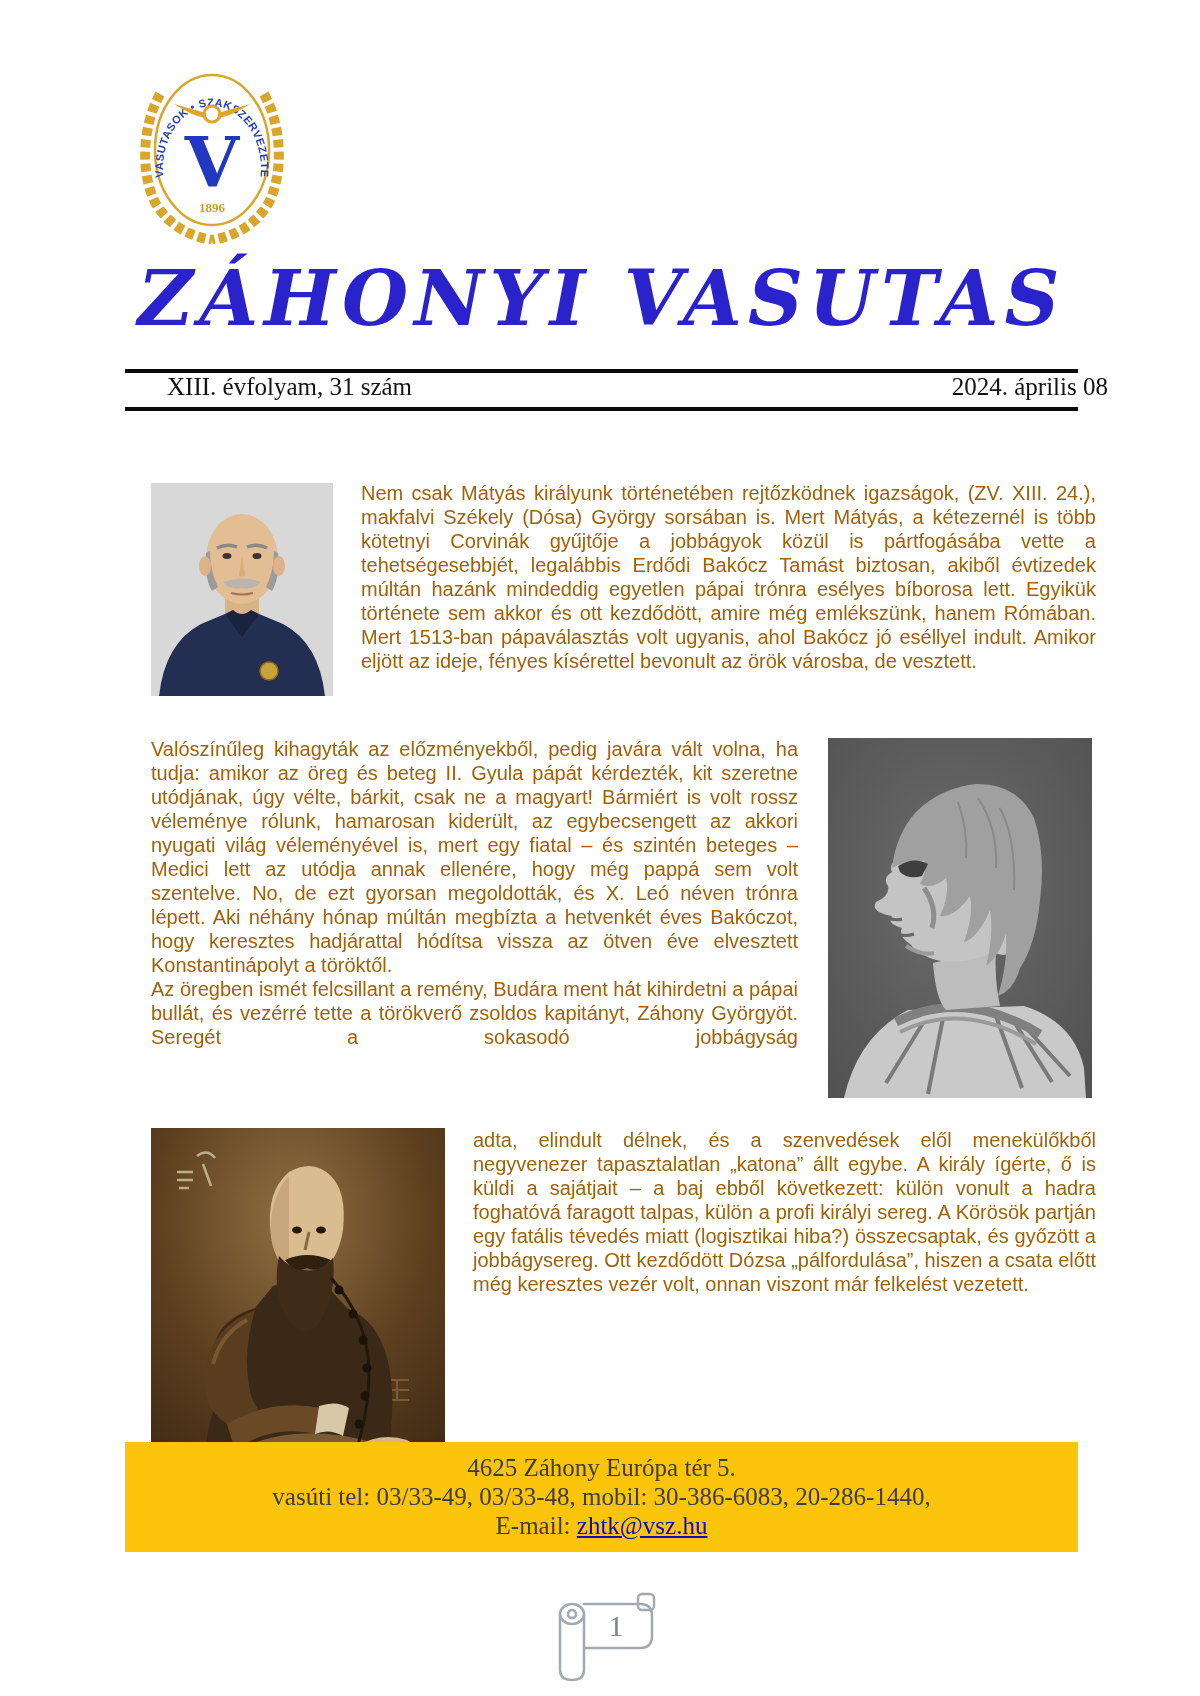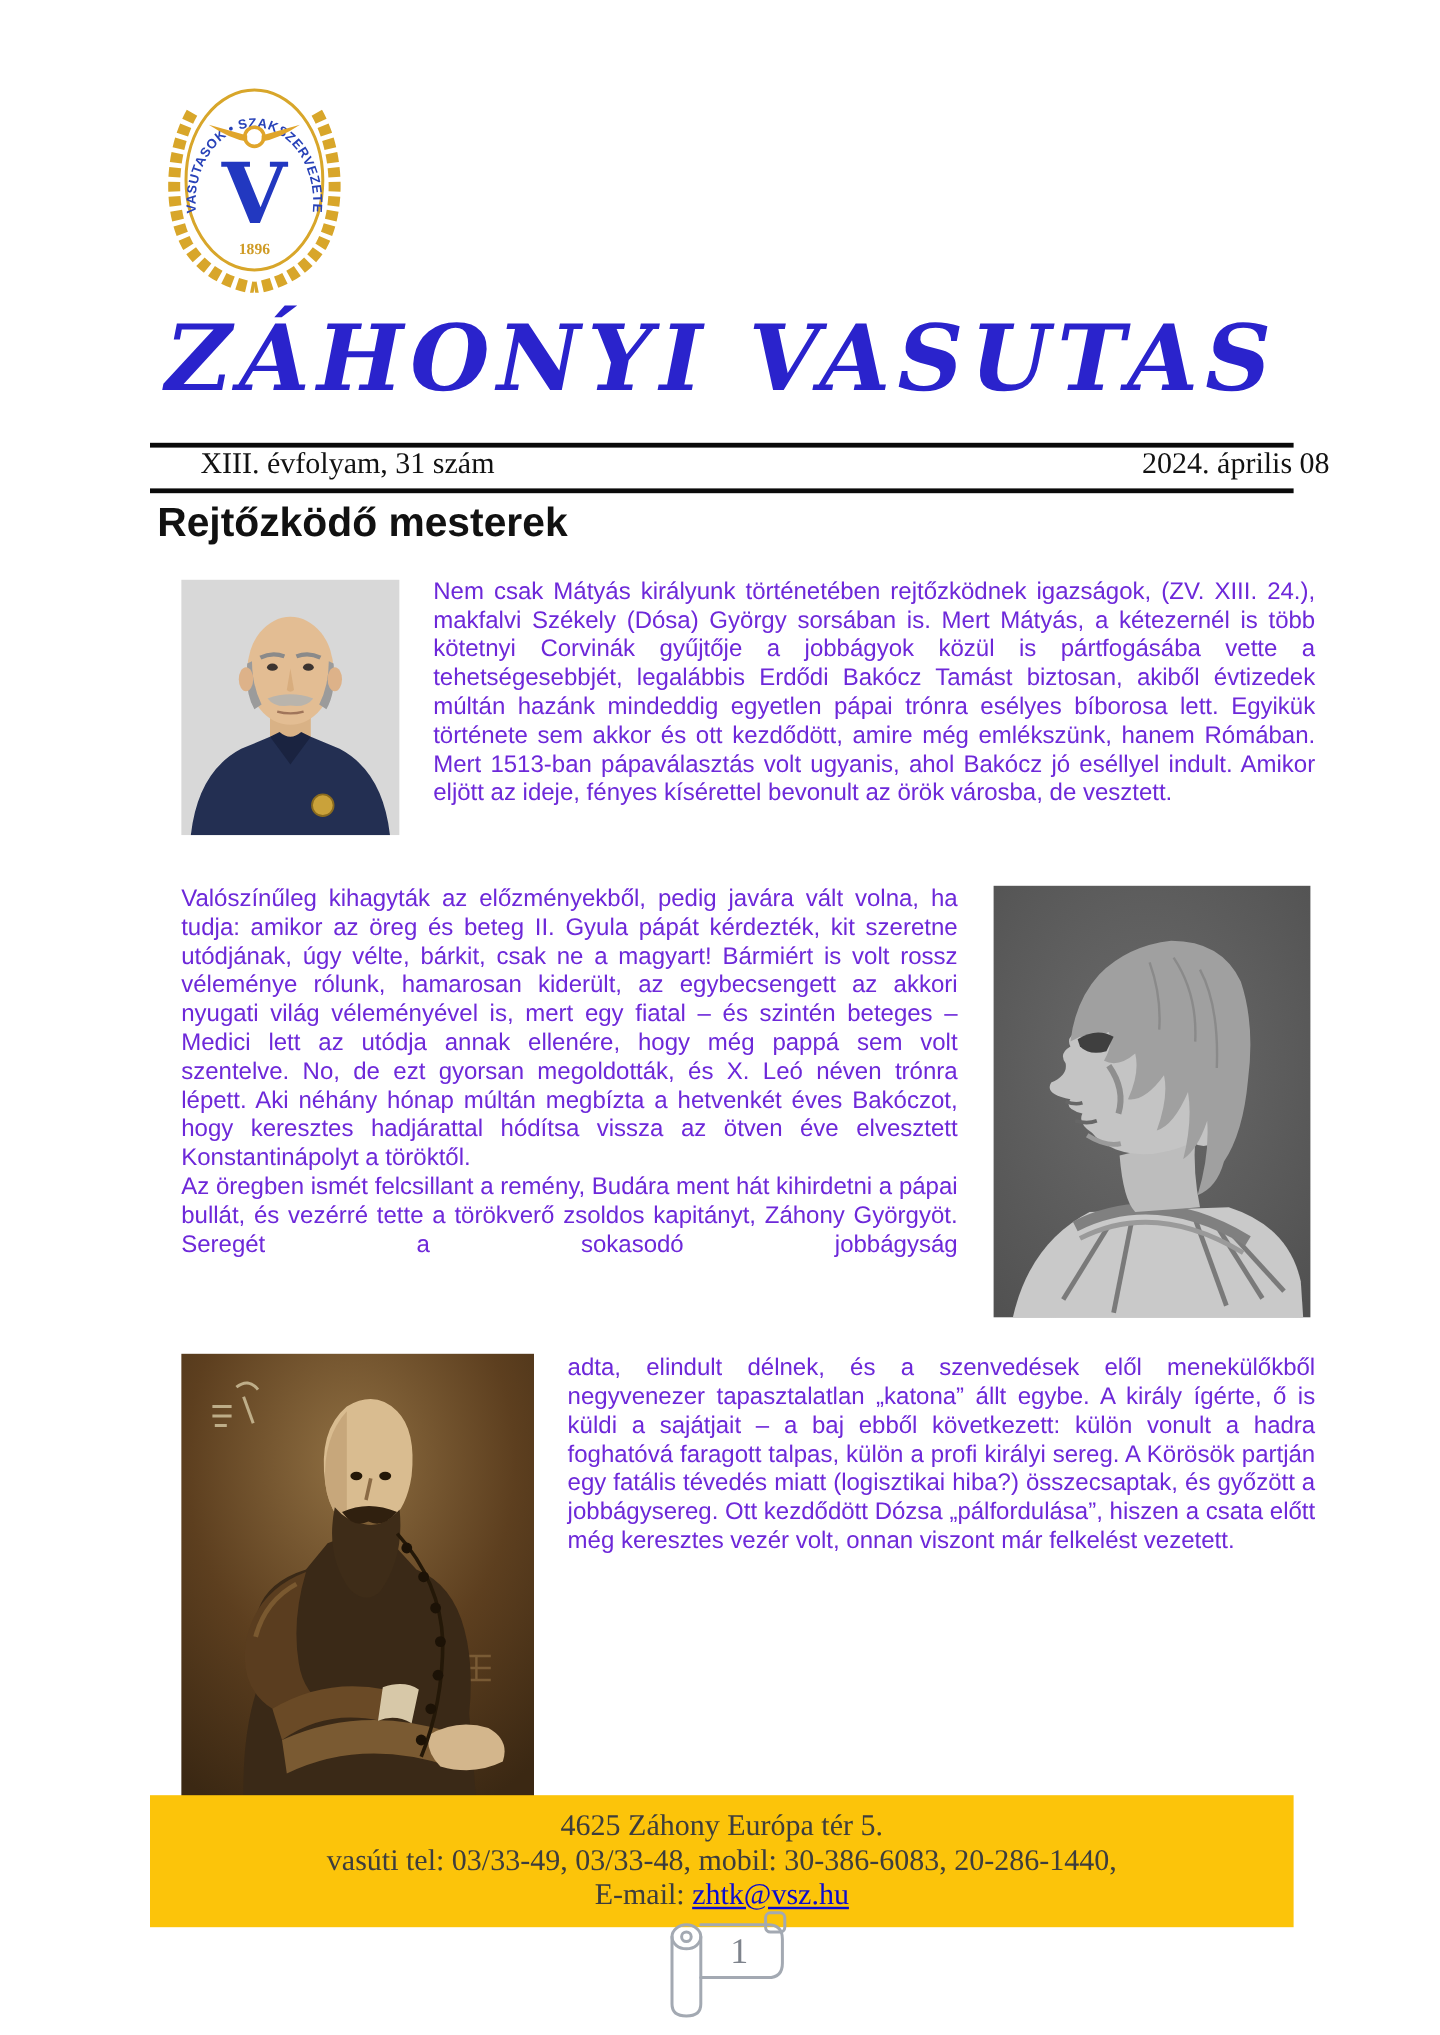"Rejtőzködő mesterek" div.article-heading { html: <div>Rejtőzködő mesterek</div> -> none }
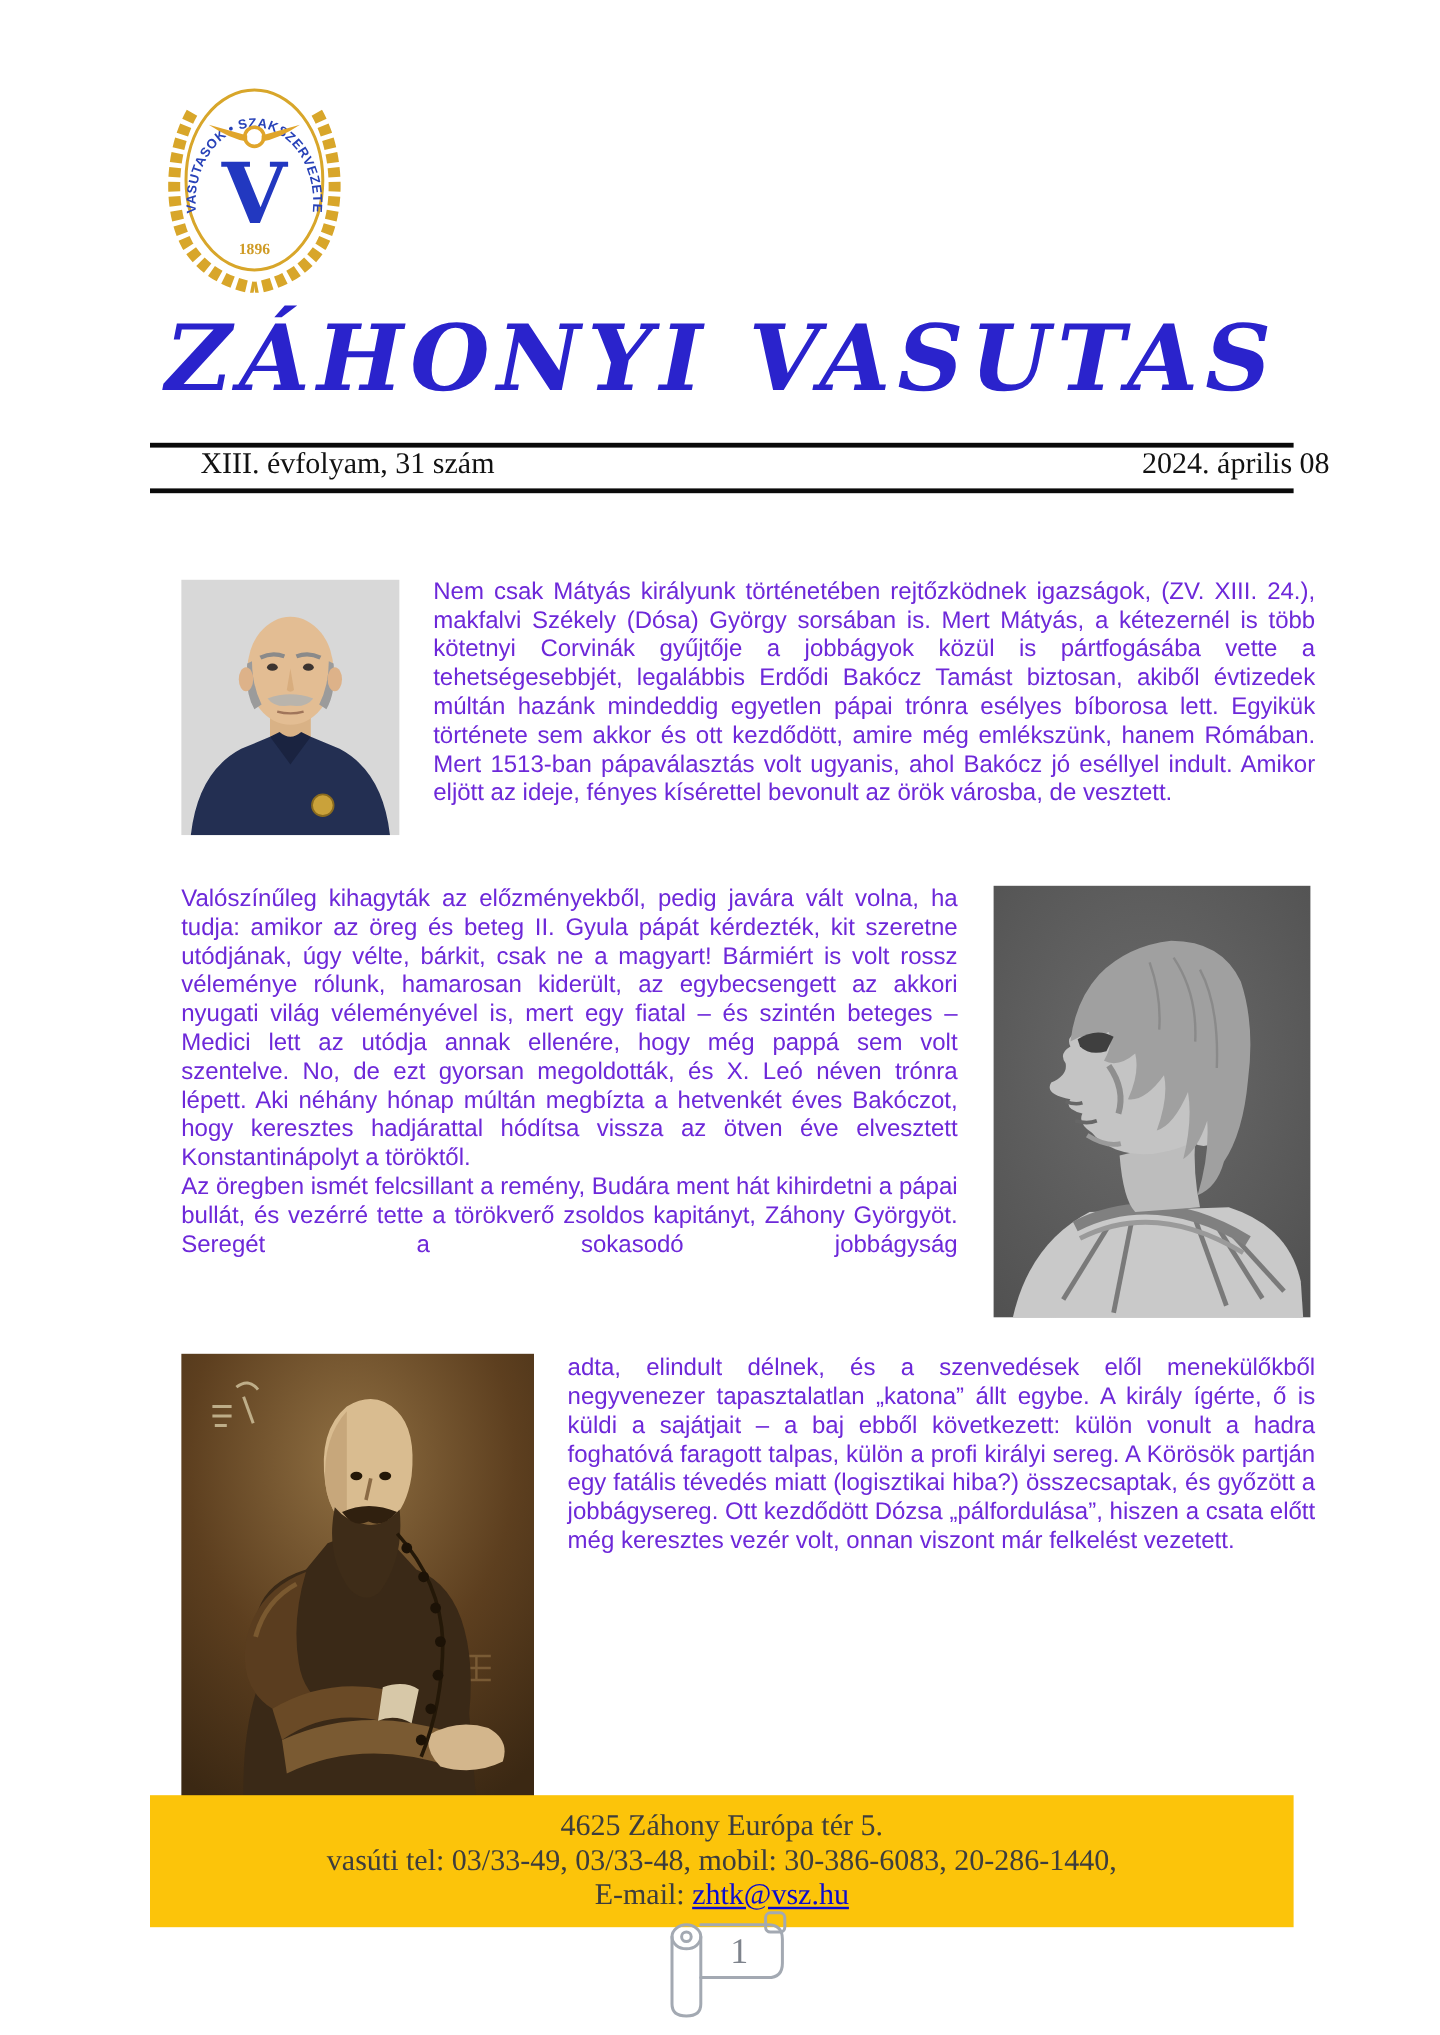"Nem csak Mátyás királyunk történetében" .section { color: #6d28d9 -> #a16207 }
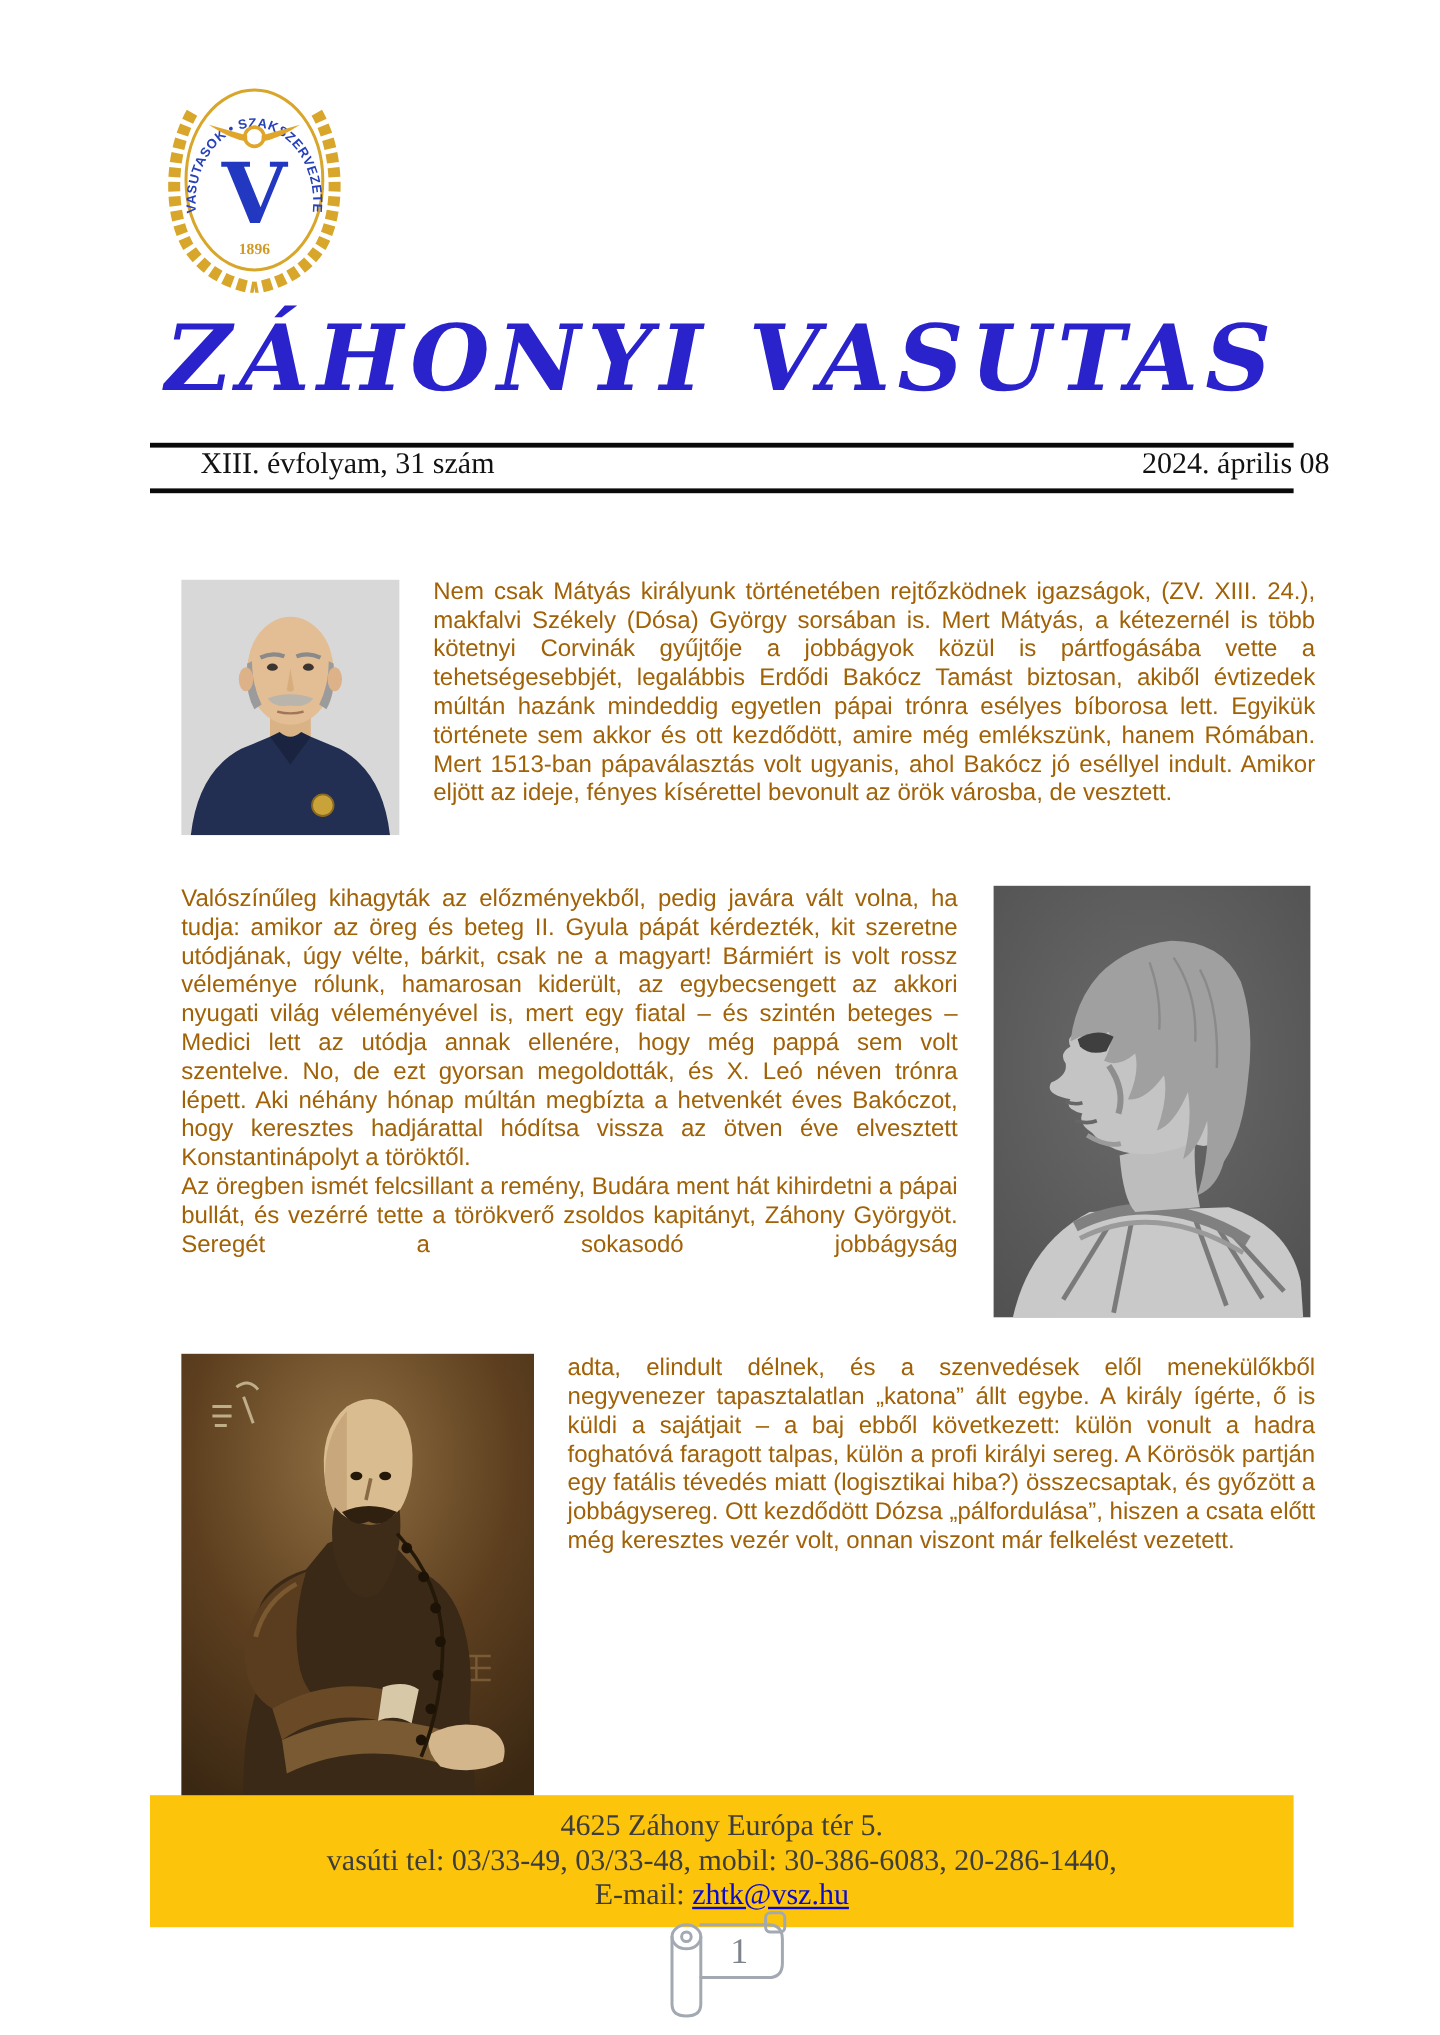"4625 Záhony Európa tér 5." .footer { top: 1496px -> 1442px }
